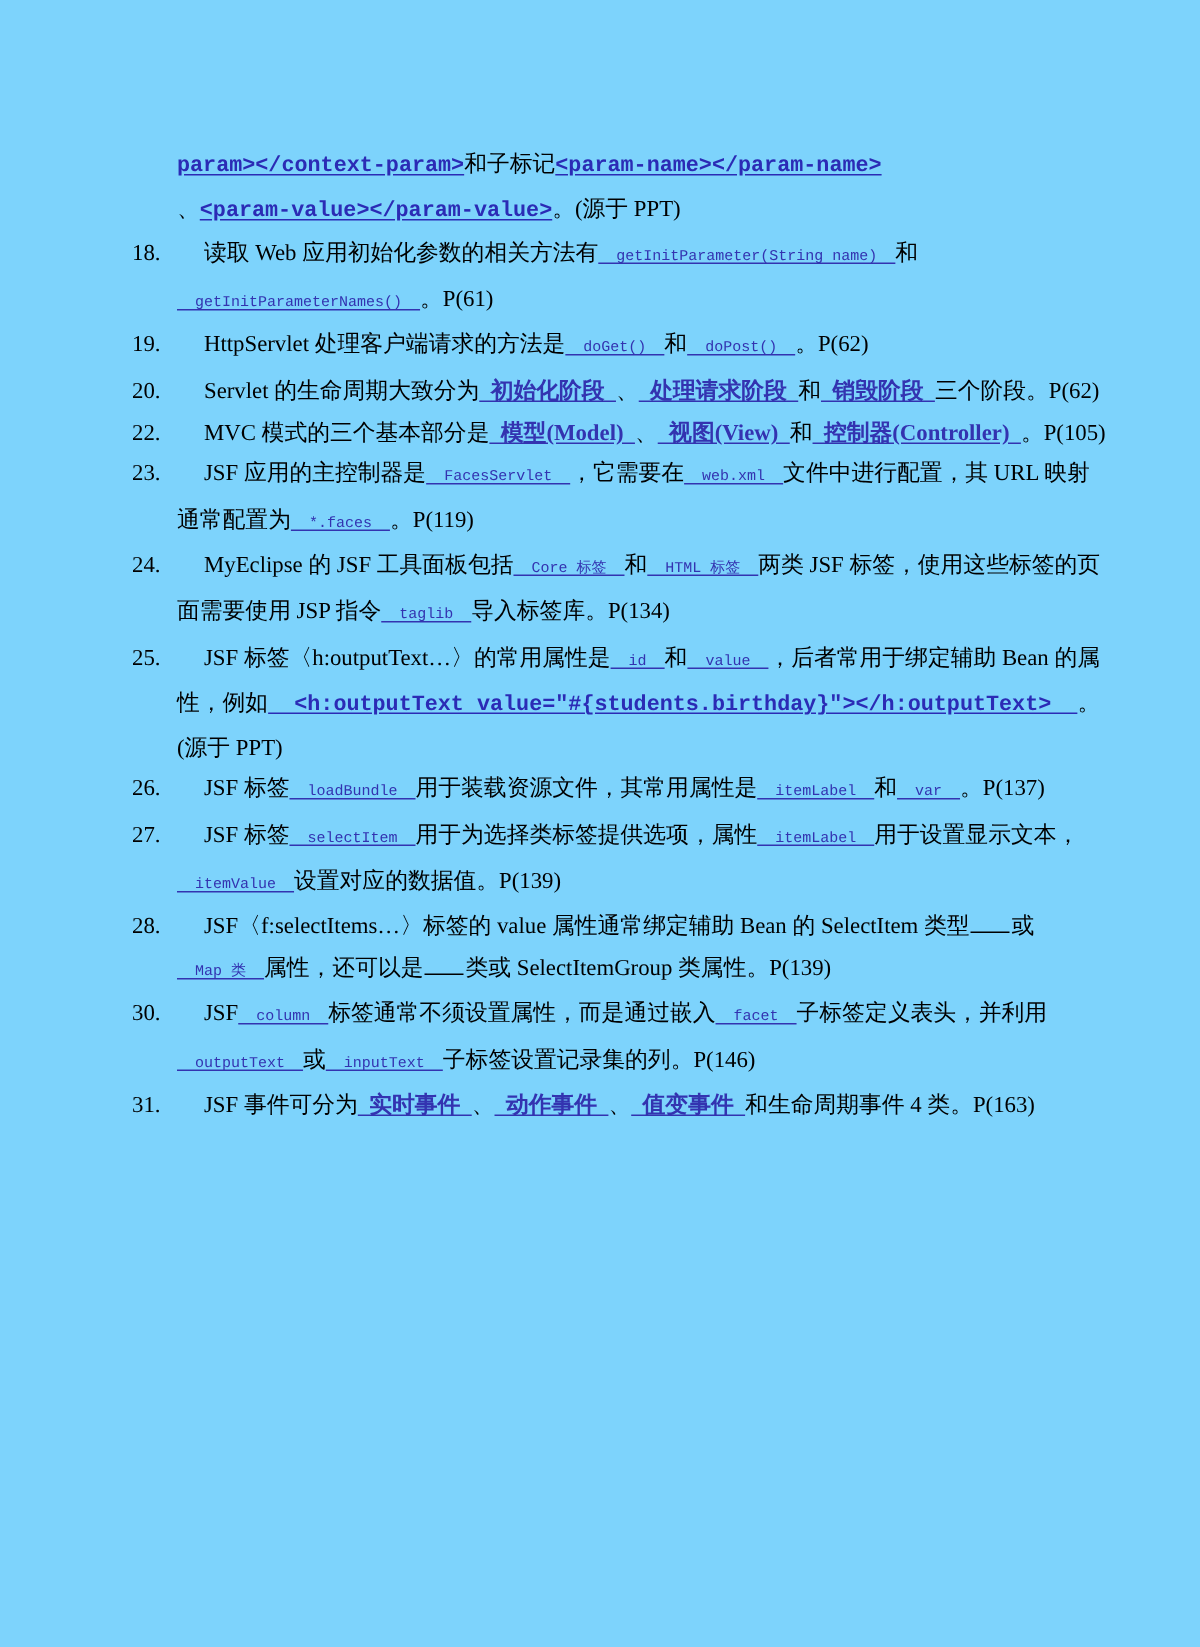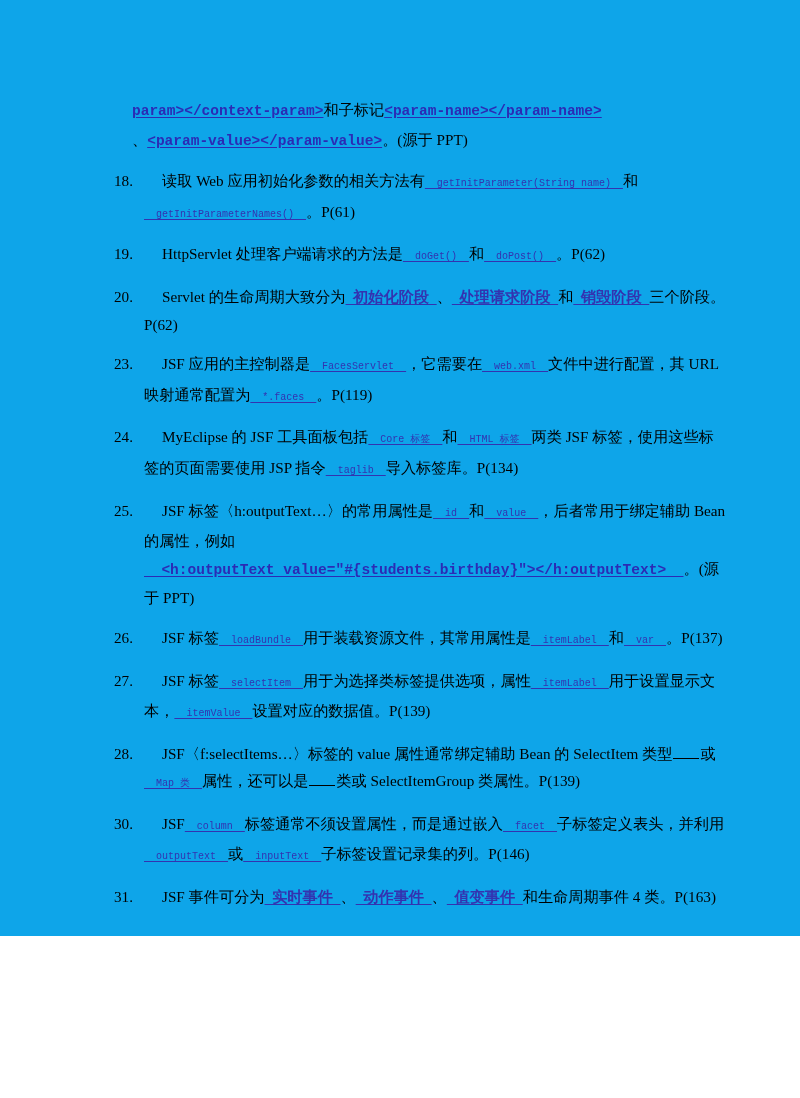"param></context-param>和子标记<param-name></" .page { background: #0ea5e9 -> #7dd3fc; height: 936px -> 1098px; padding: 96px 62px 40px 62px -> 96px 62px 40px 48px }
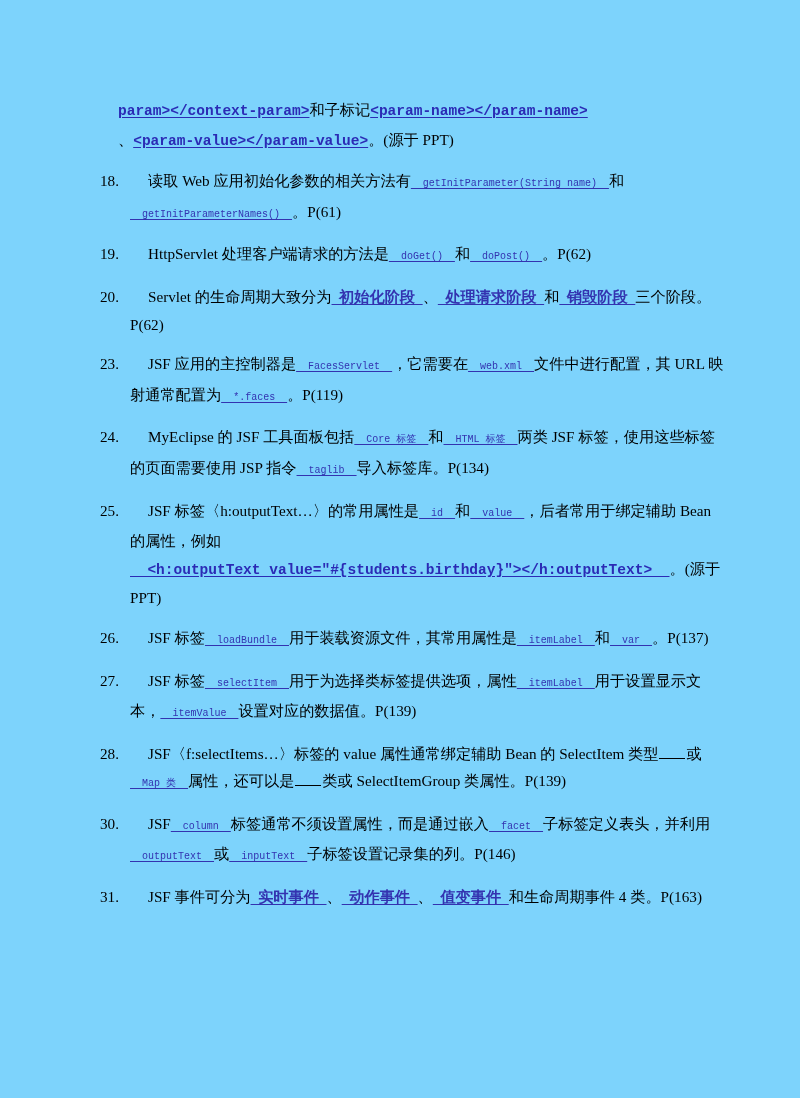"18." .item { margin: 12px -> 0 }
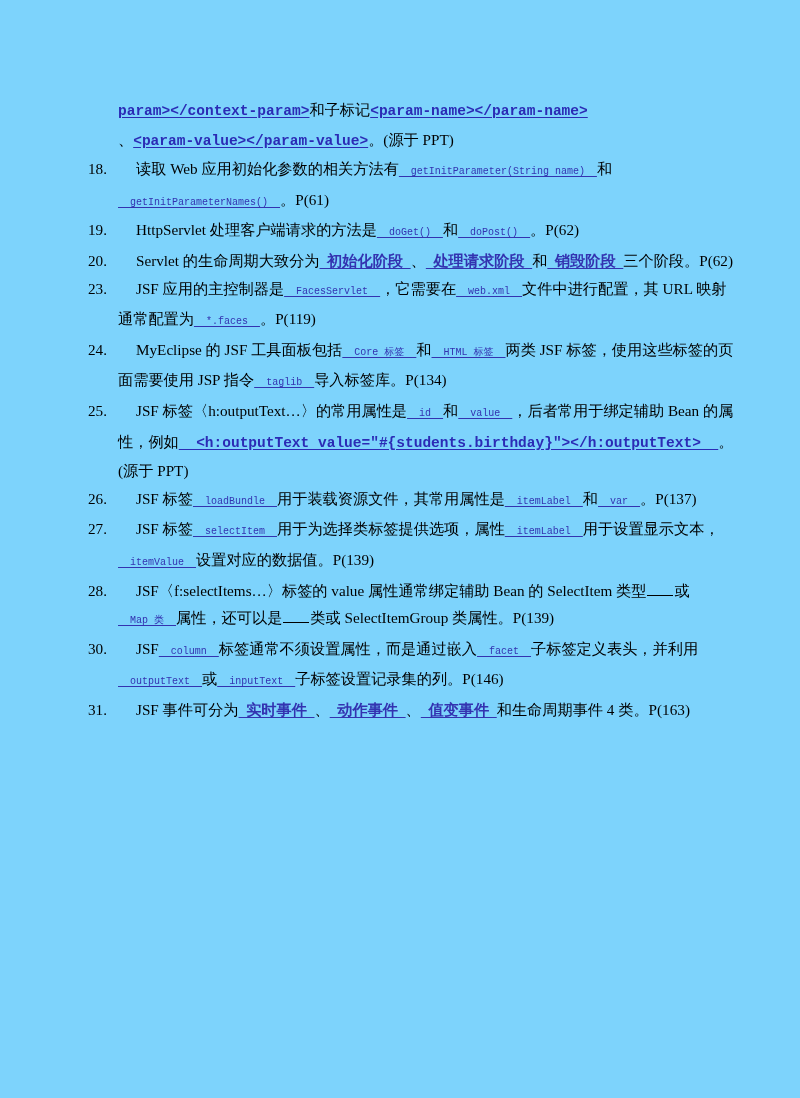"22." div.item { html: none -> <div><span>22.</span><span></span><span>MVC 模式的三个基本部分是</span><span> 模型(Model) </span><span>、</span><span> 视图(View) </span><span>和</span><span> 控制器(Controller) </span><span>。P(105)</span></div> }
